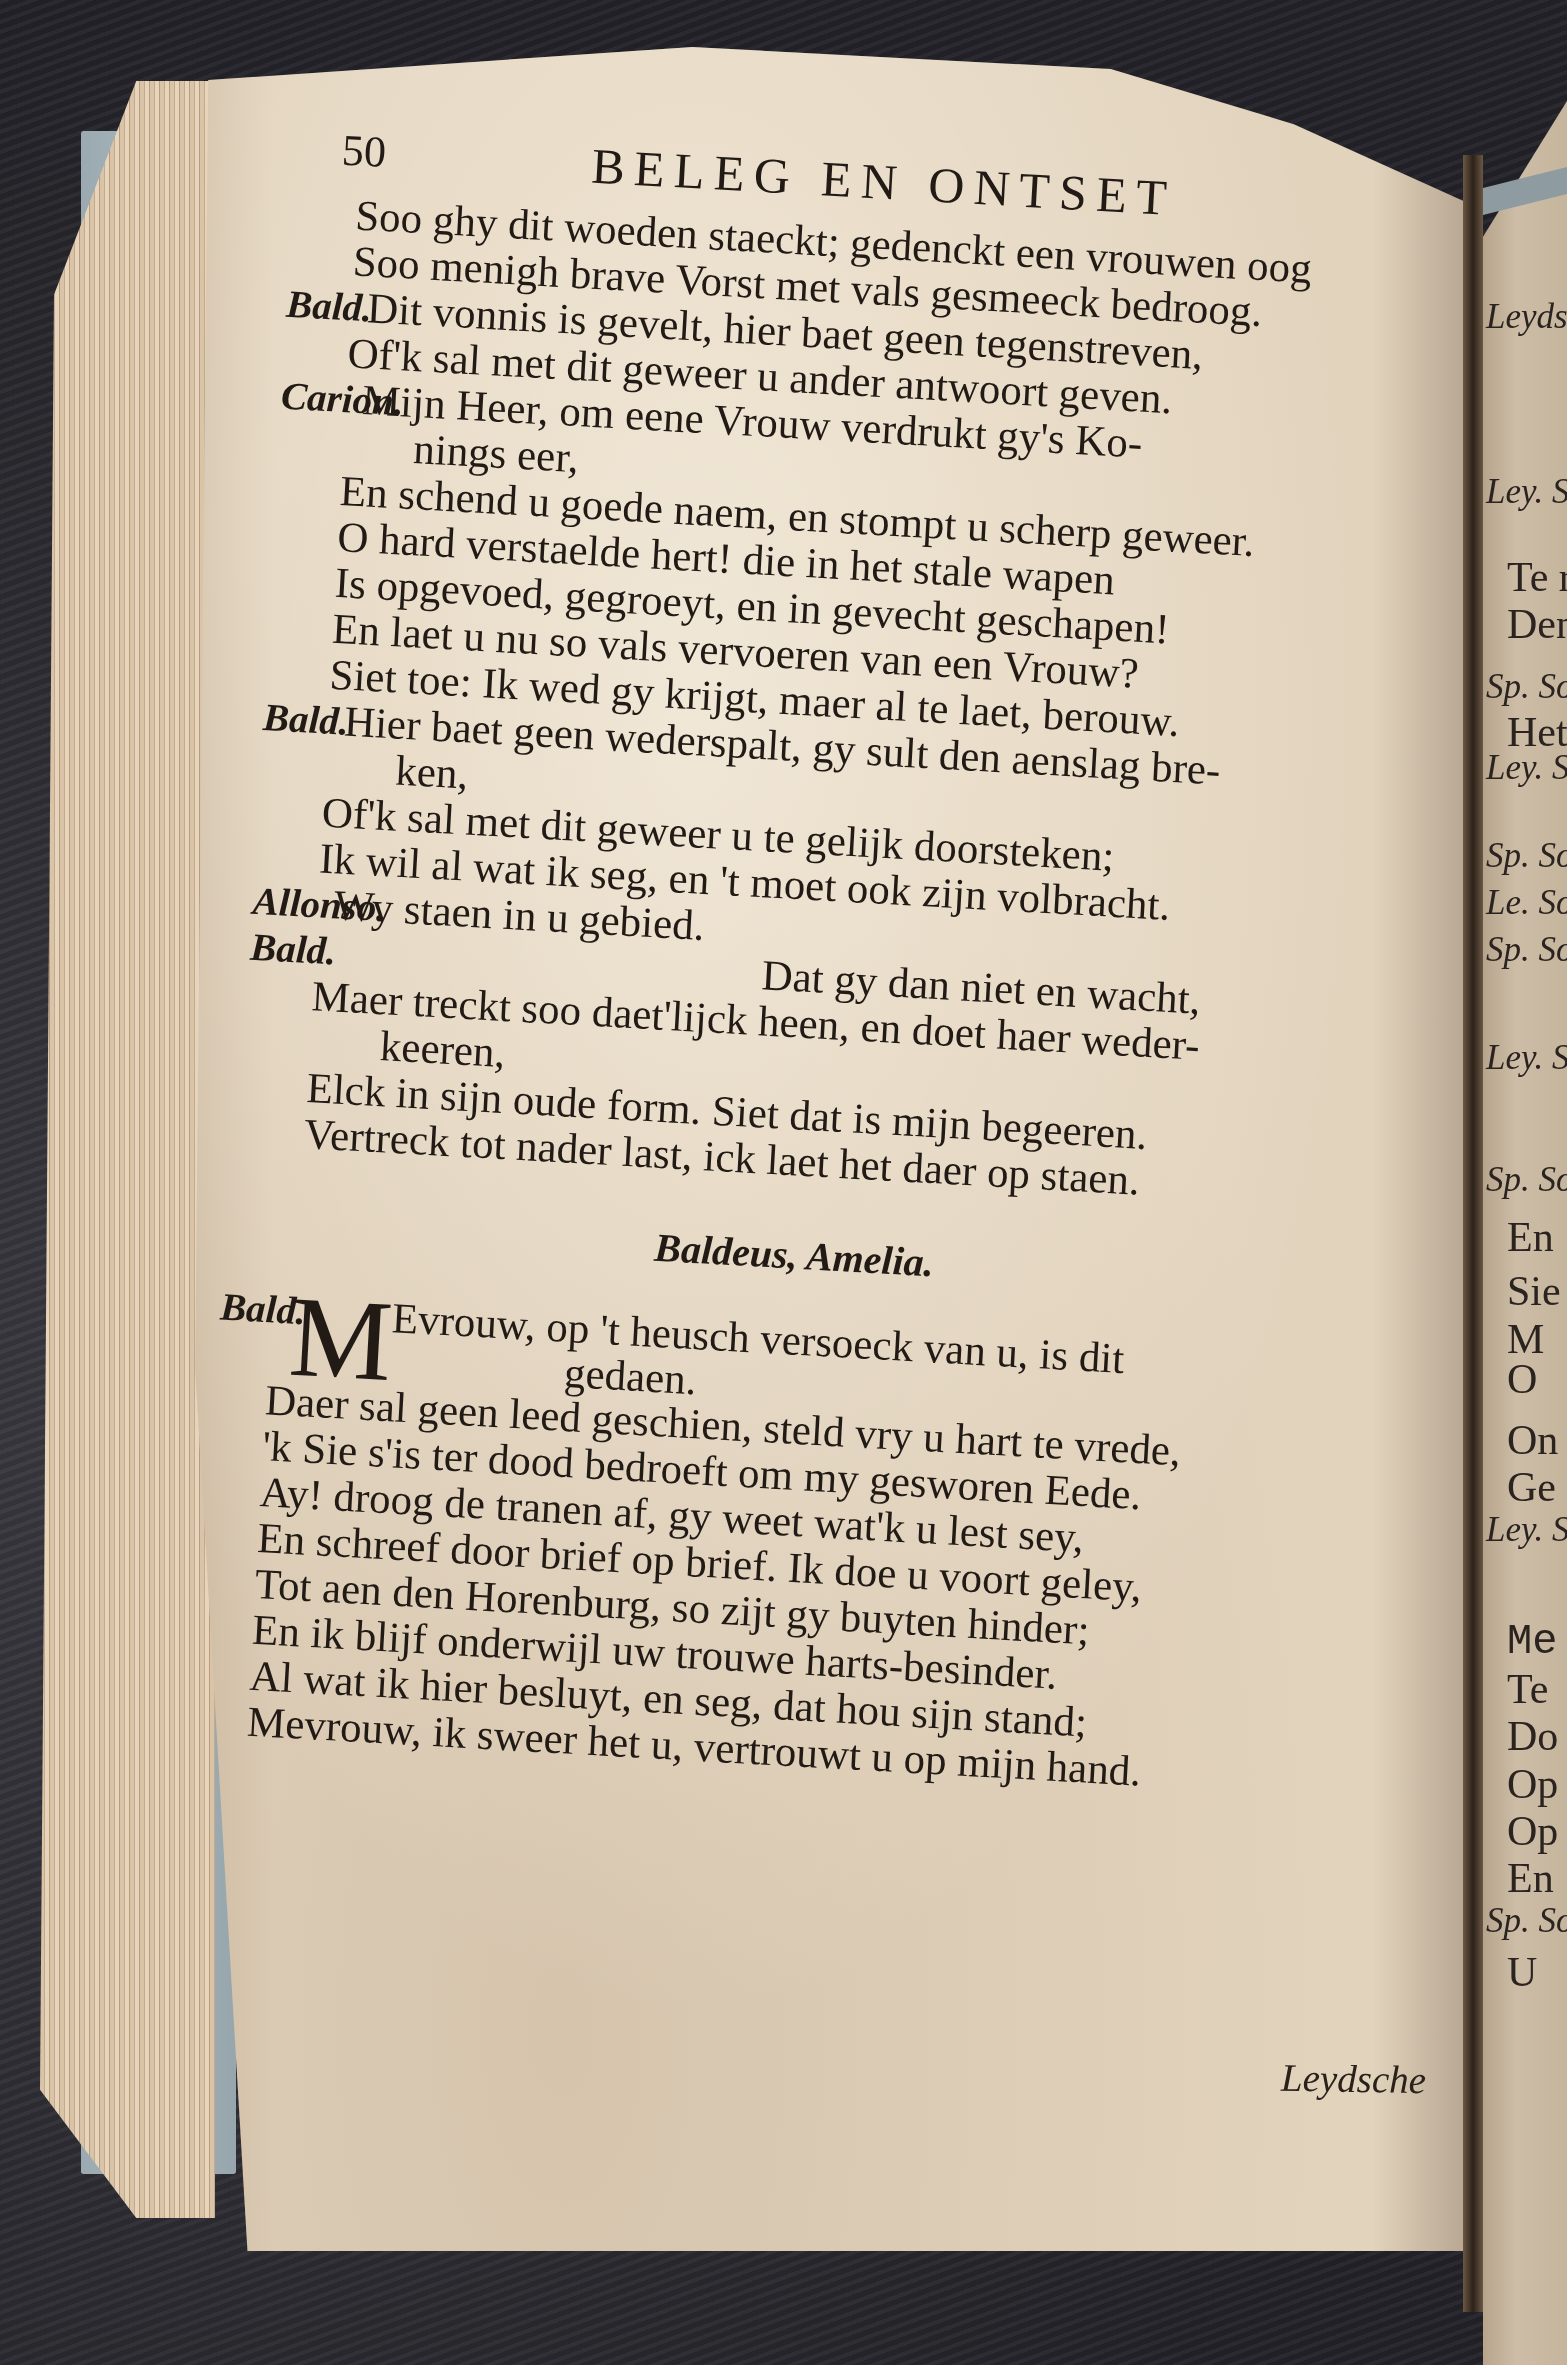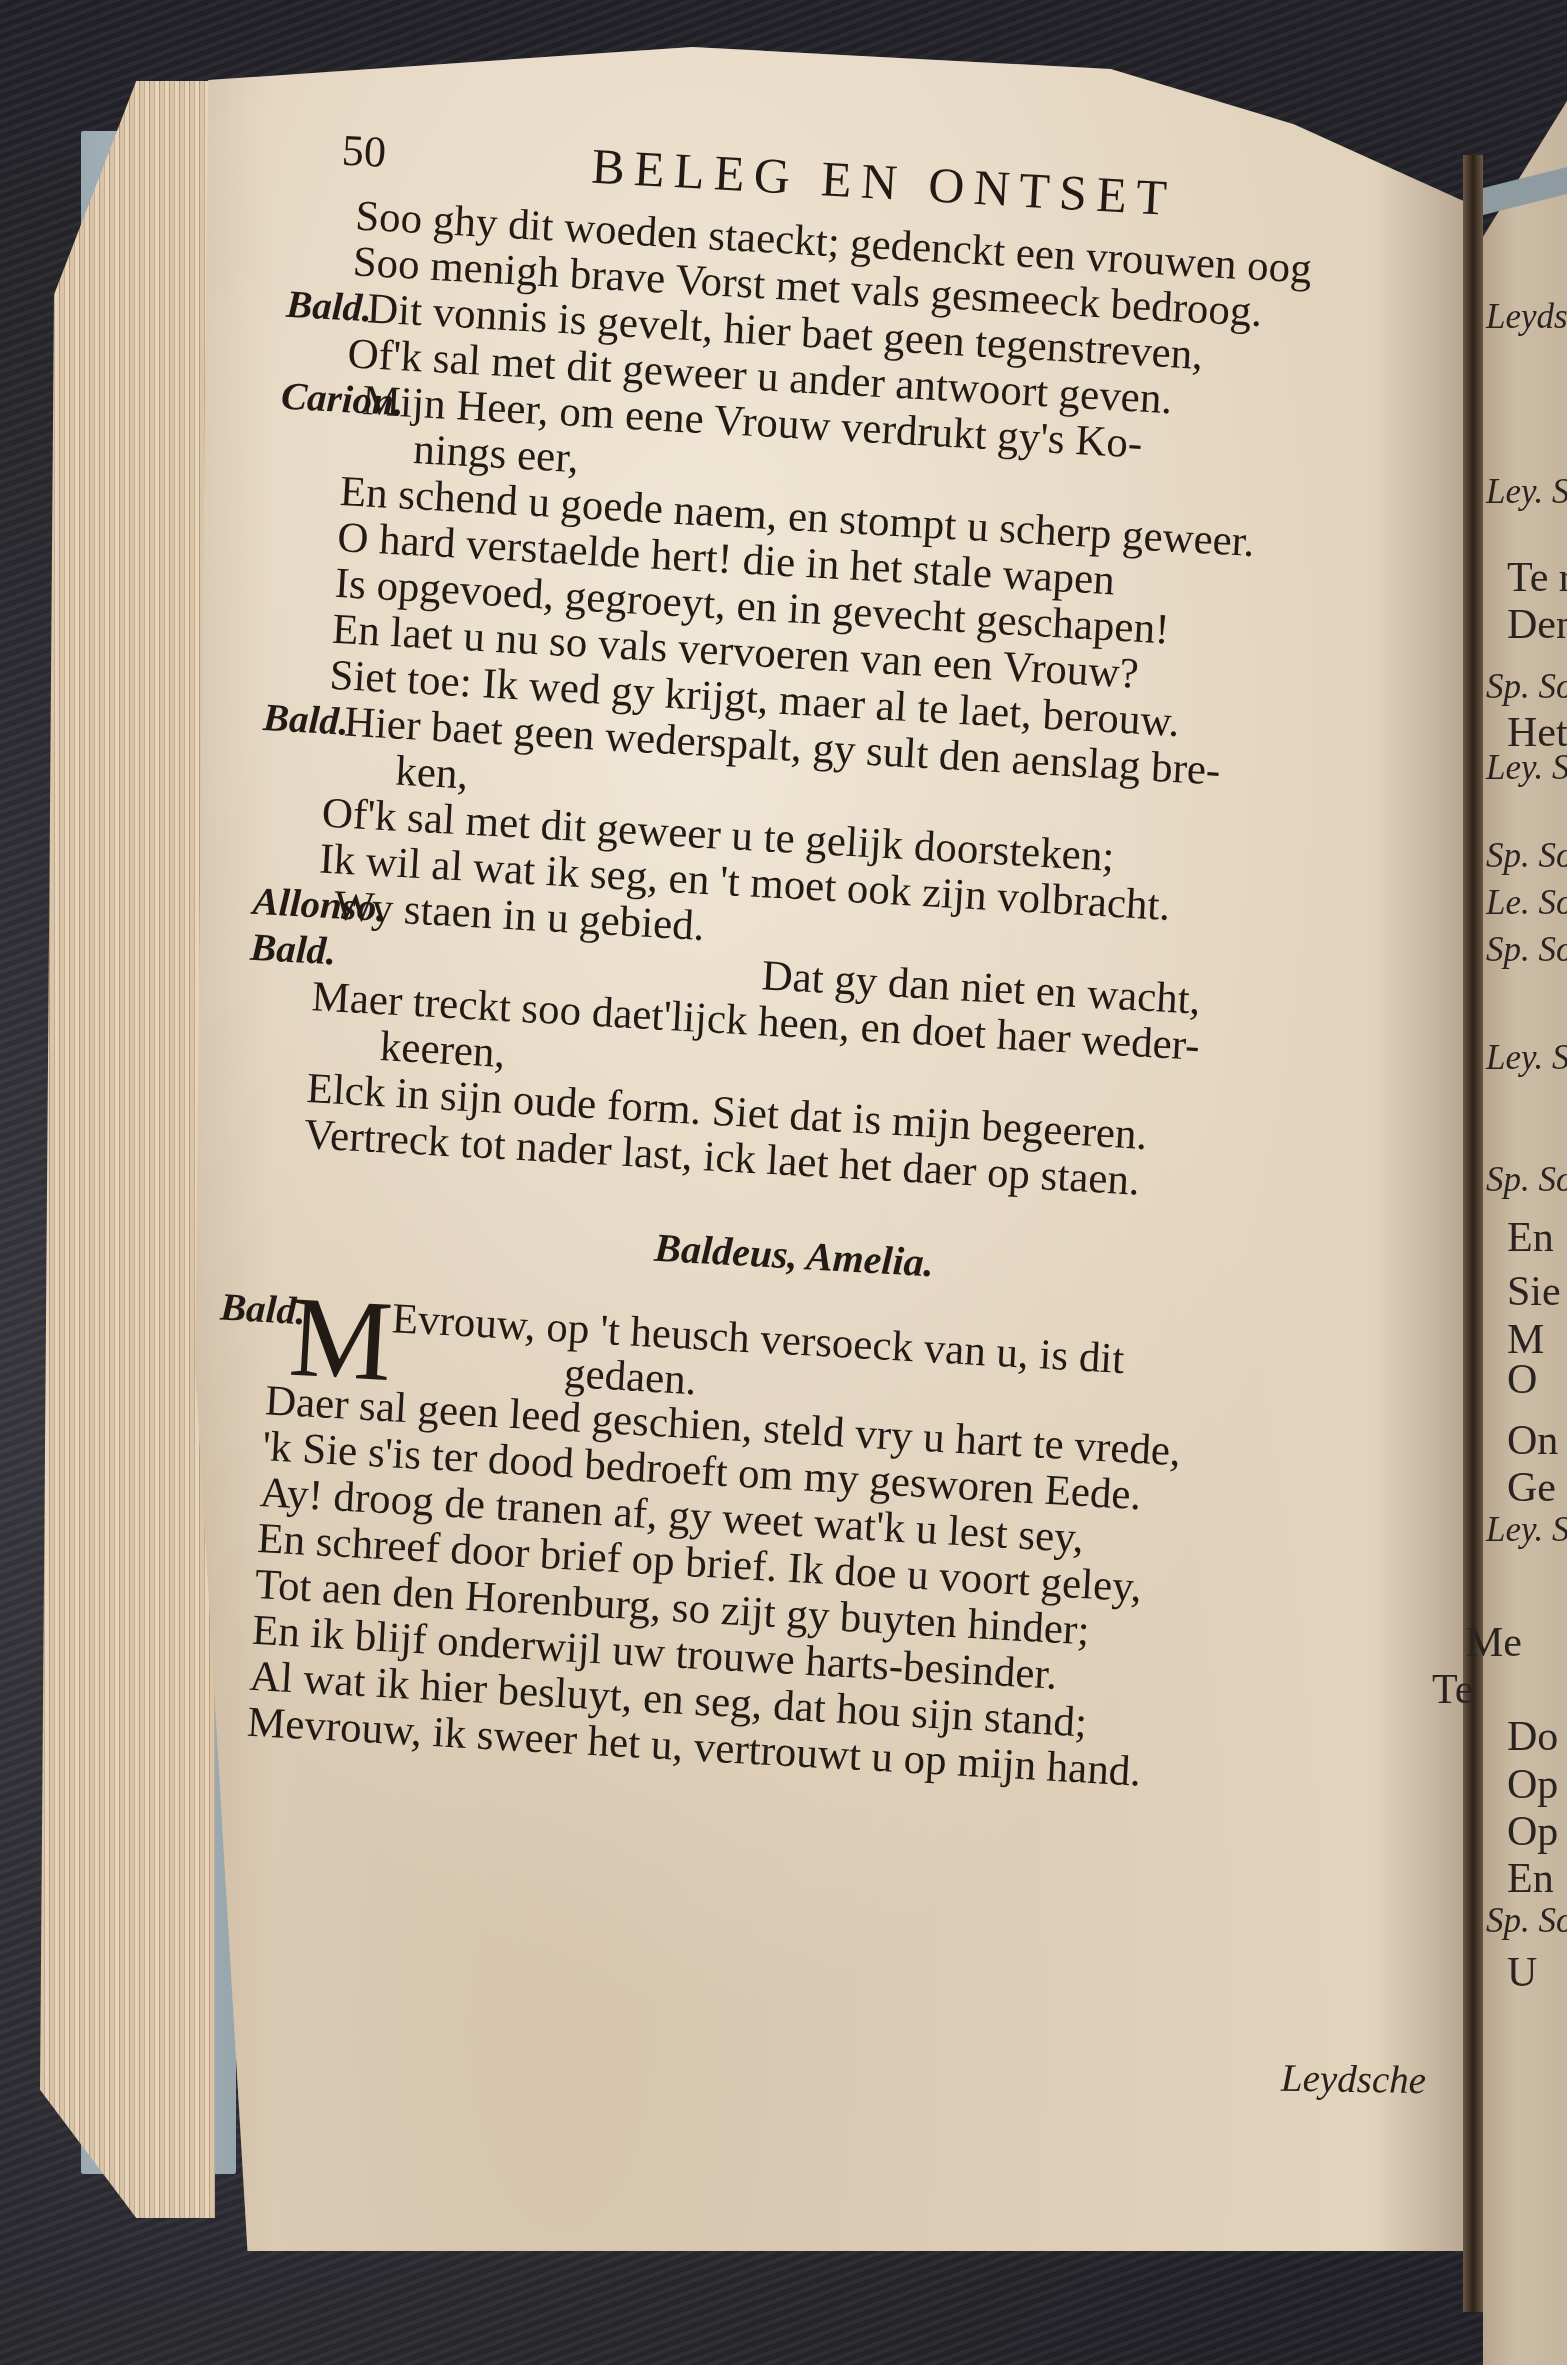"Me" div.right-text { font-family: none -> Liberation Mono, monospace; left: 1466px -> 1507px }
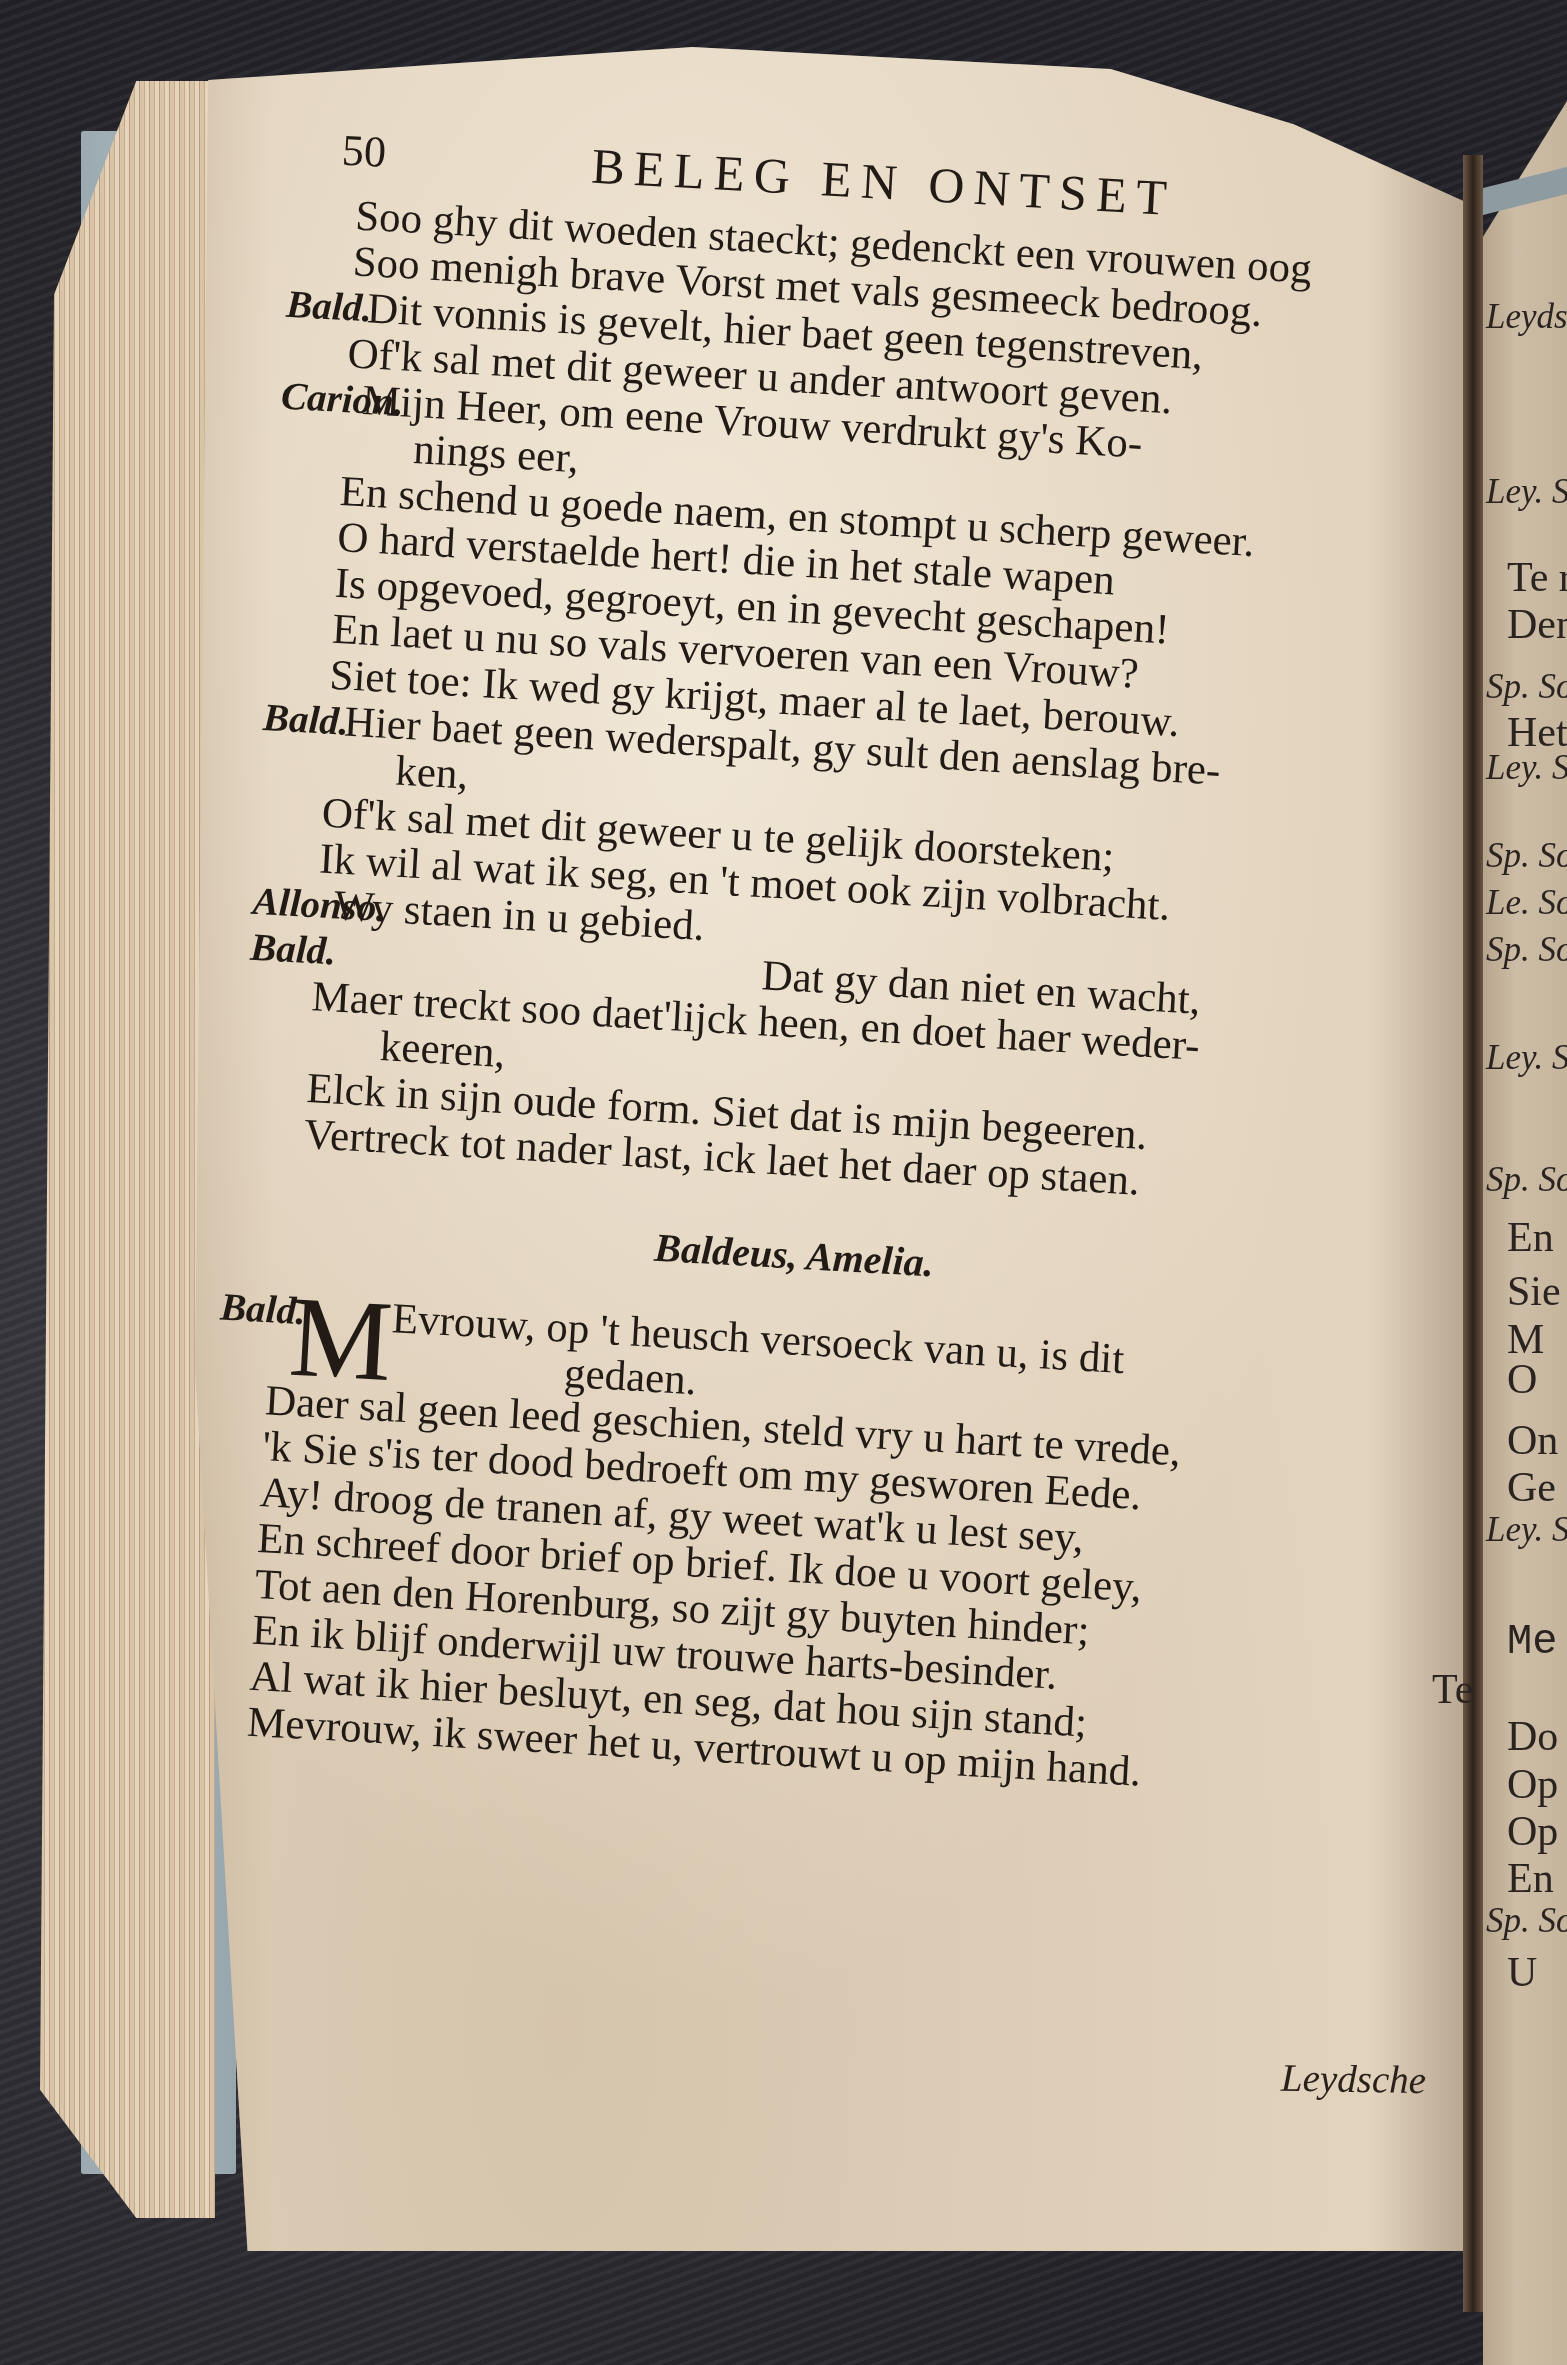"Te" div.right-text { left: 1432px -> 1507px }
